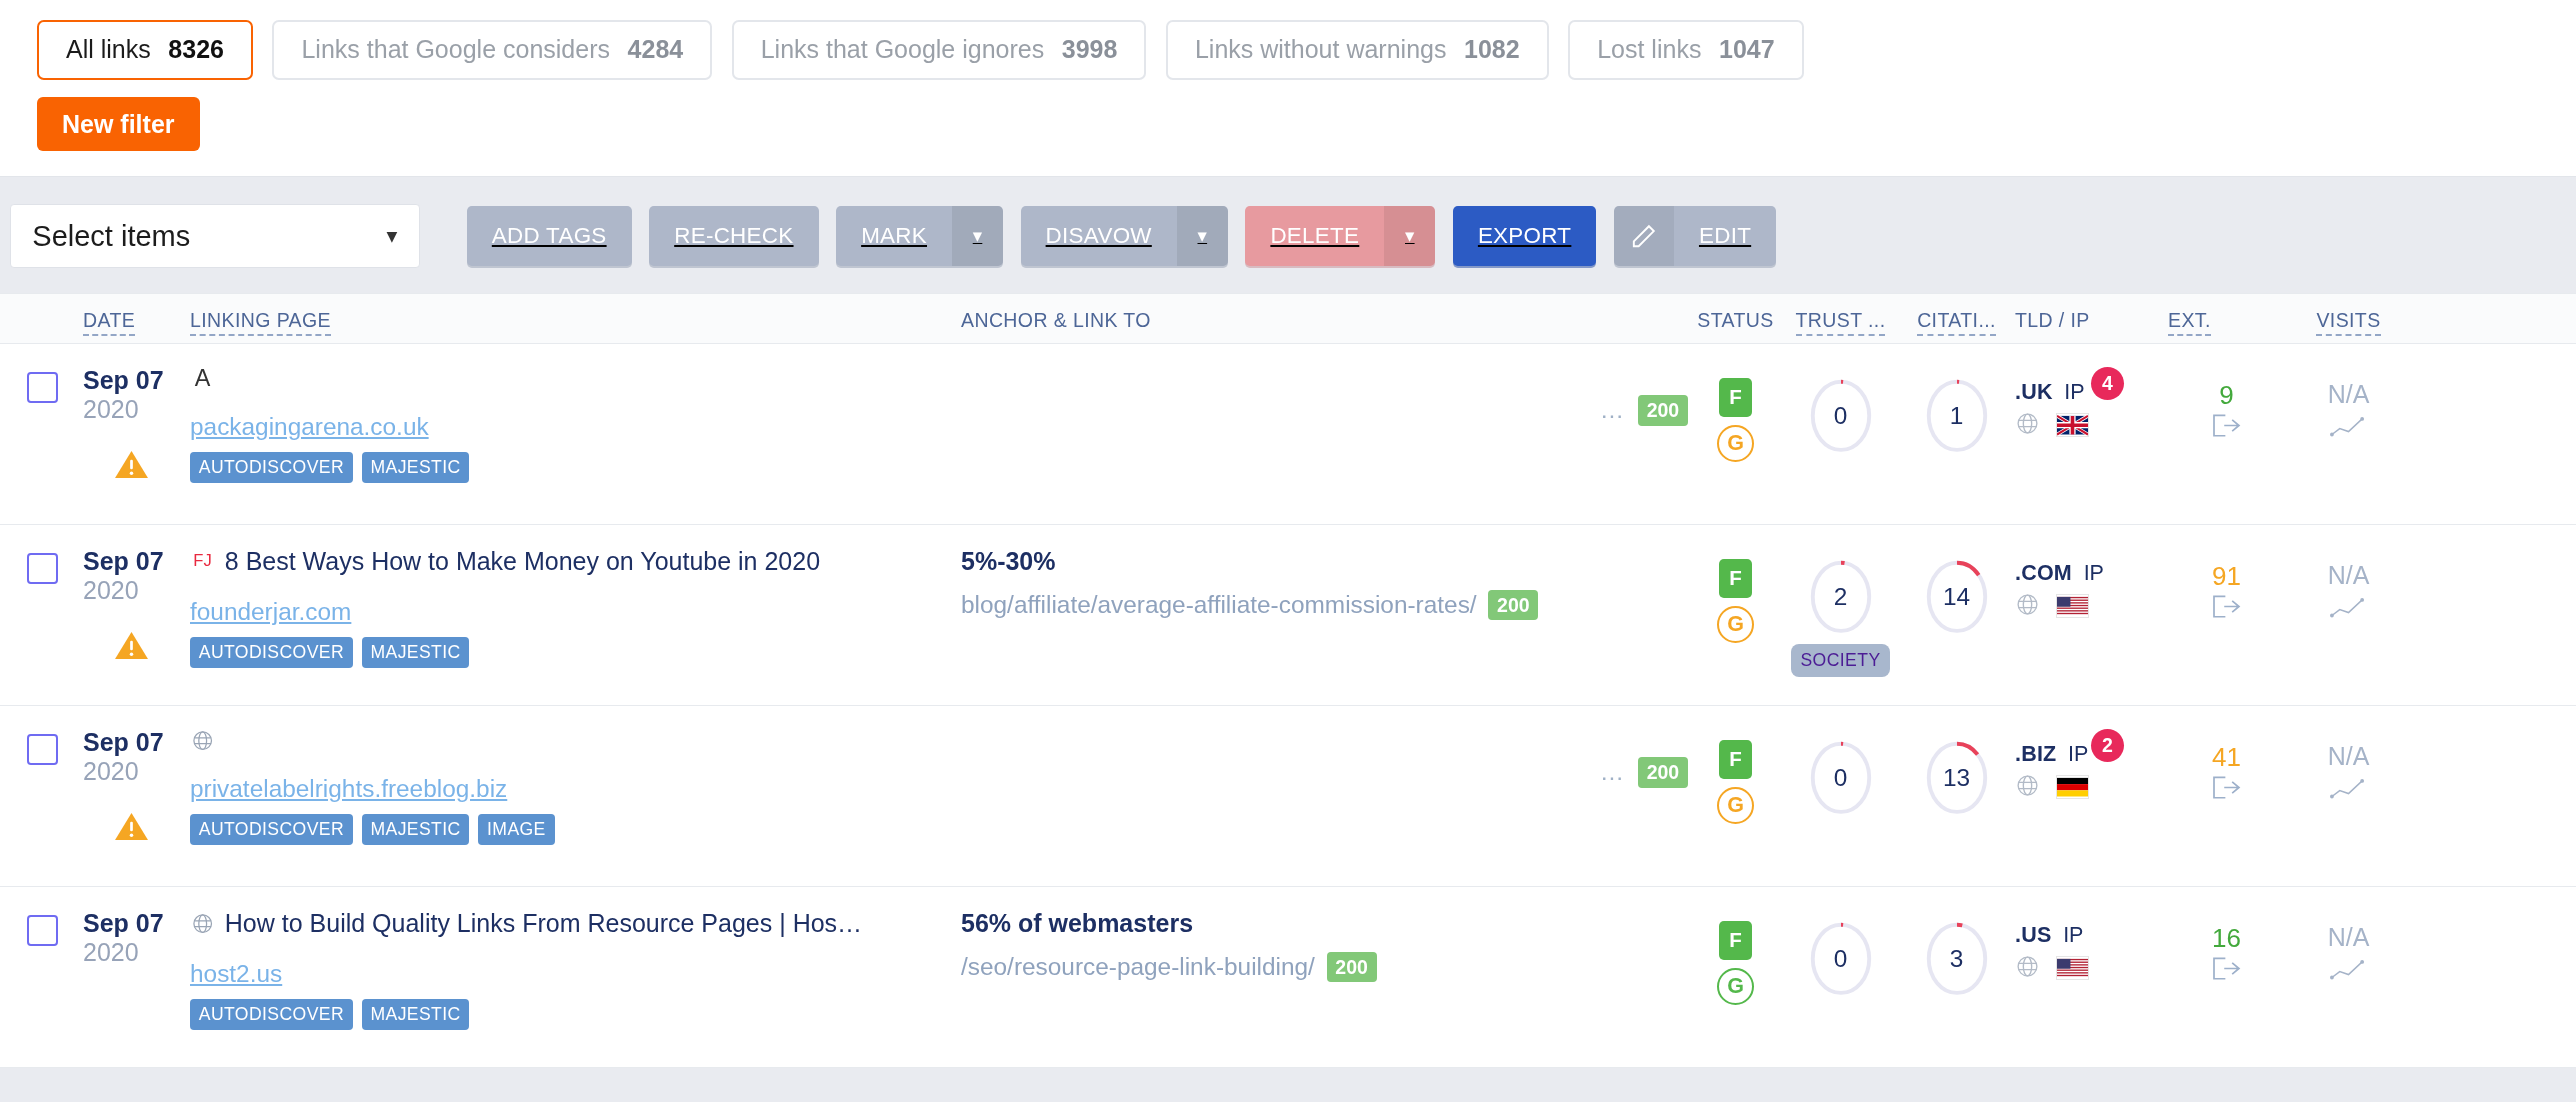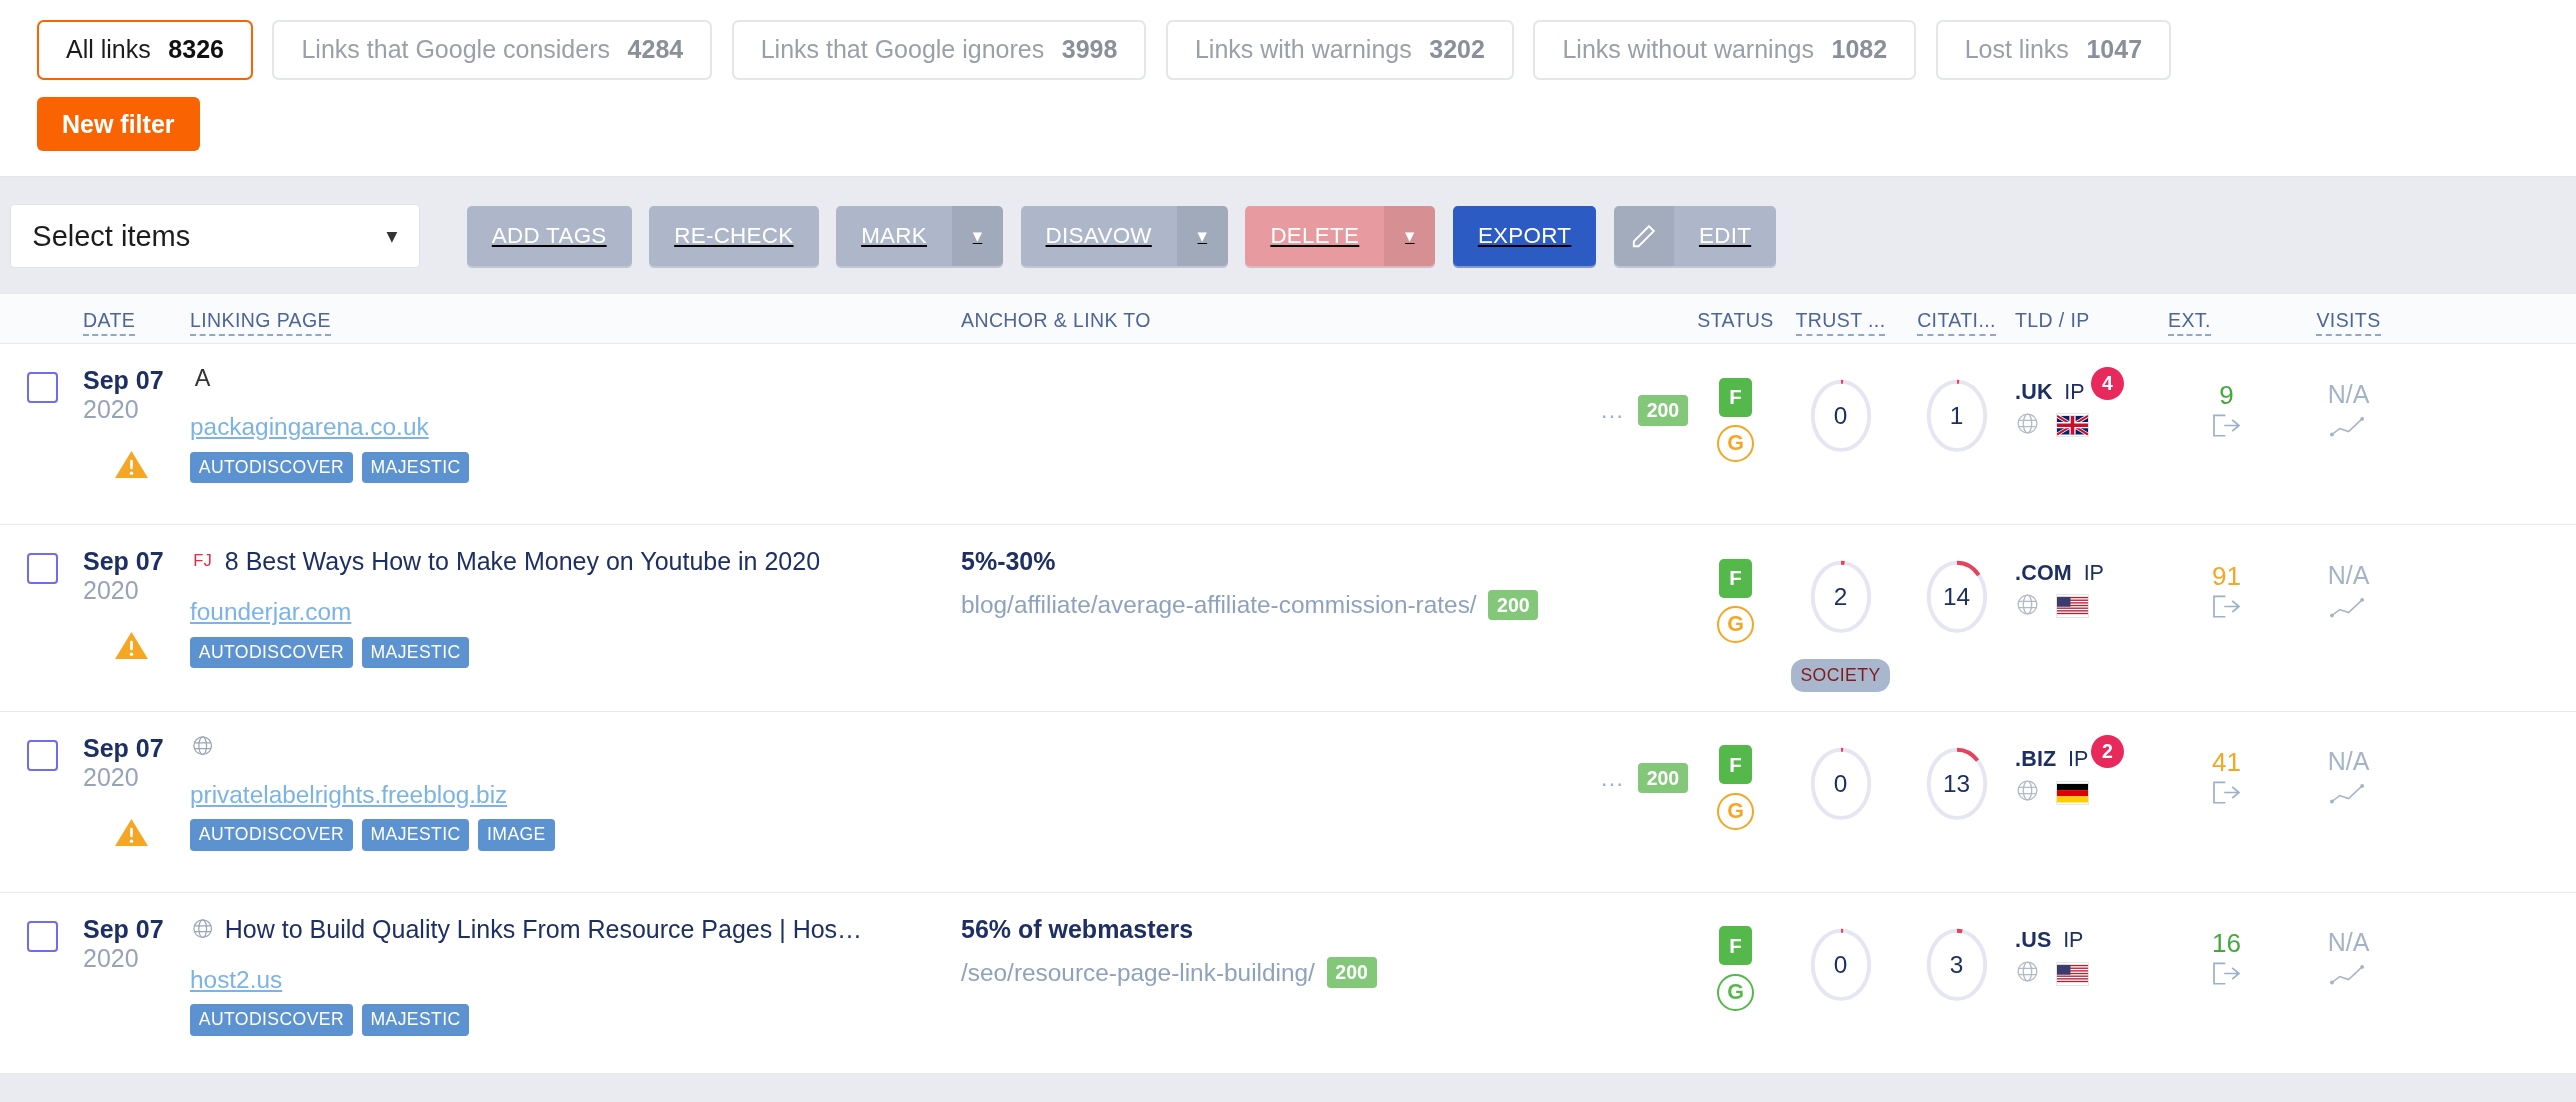"Links with warnings" div.filter-tab { html: <div> <span>Links with warnings</span> <span>3202</span> </div> -> none }
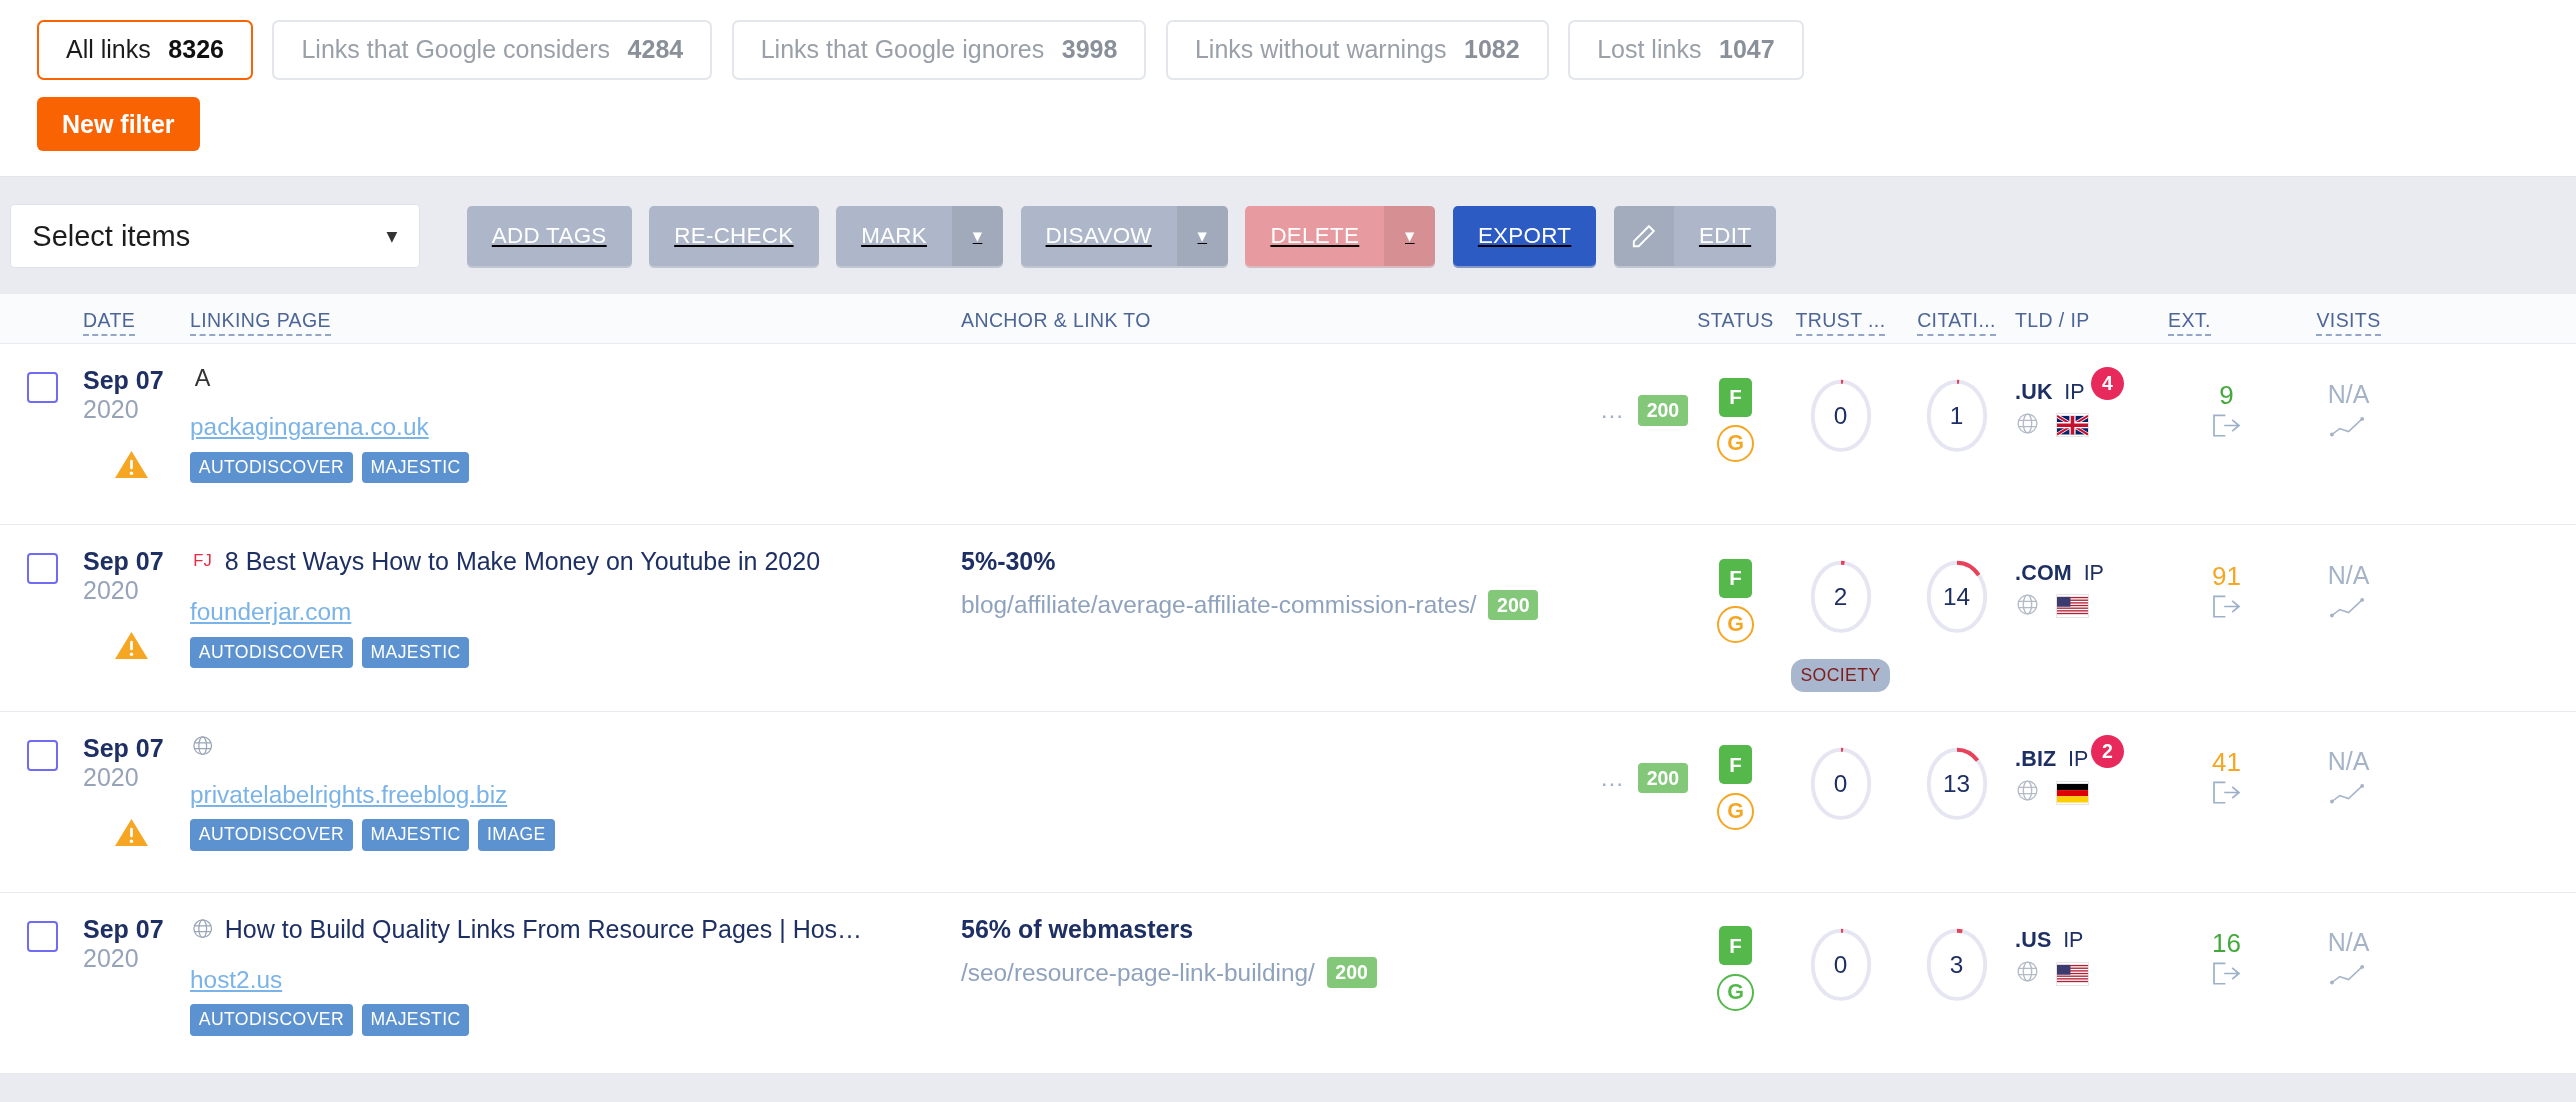"SOCIETY" .cat-tag { border-radius: 13px -> 8px; color: #7f1d1d -> #4c1d95; margin-top: 18px -> 3px }
